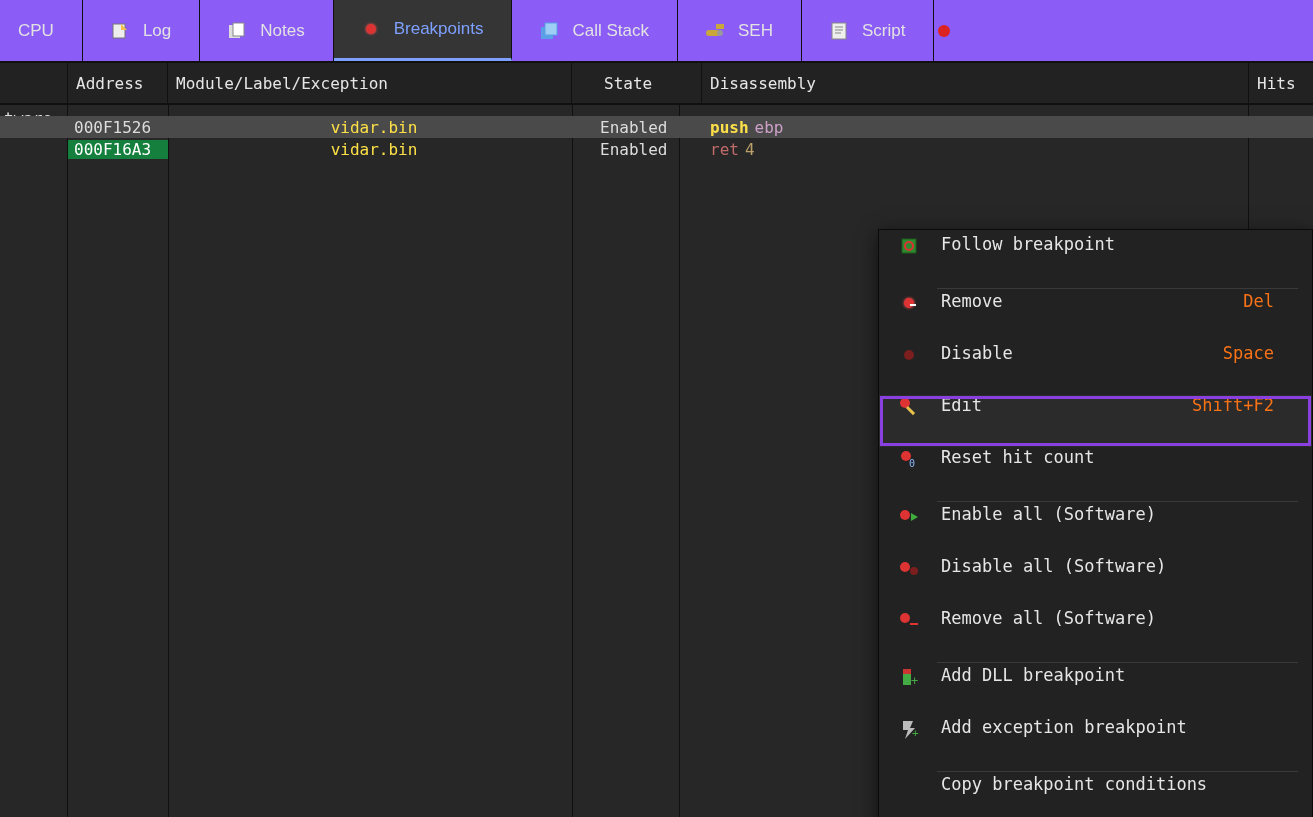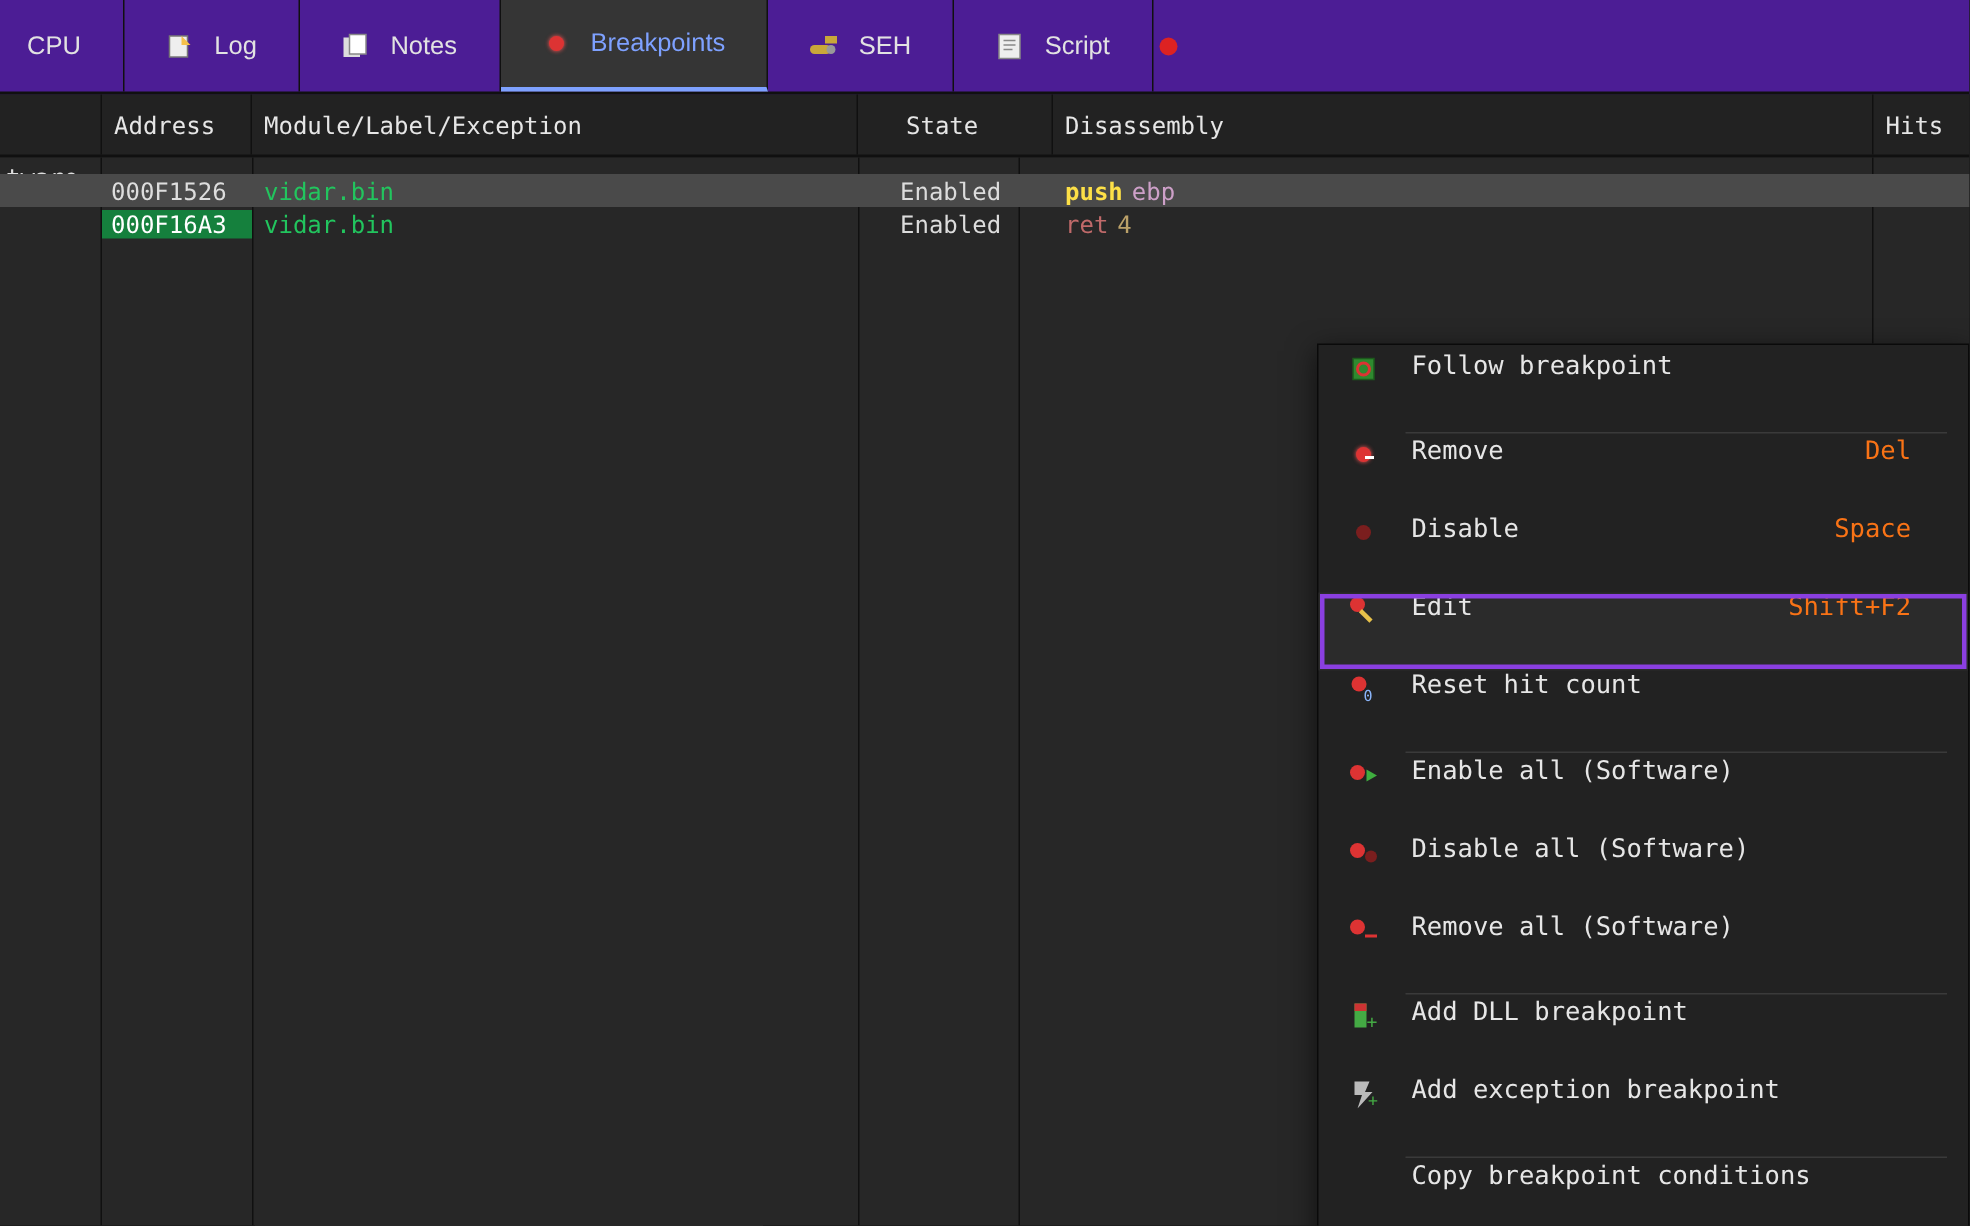"CPU" .tabbar { background: #4c1d95 -> #8b5cf6 }
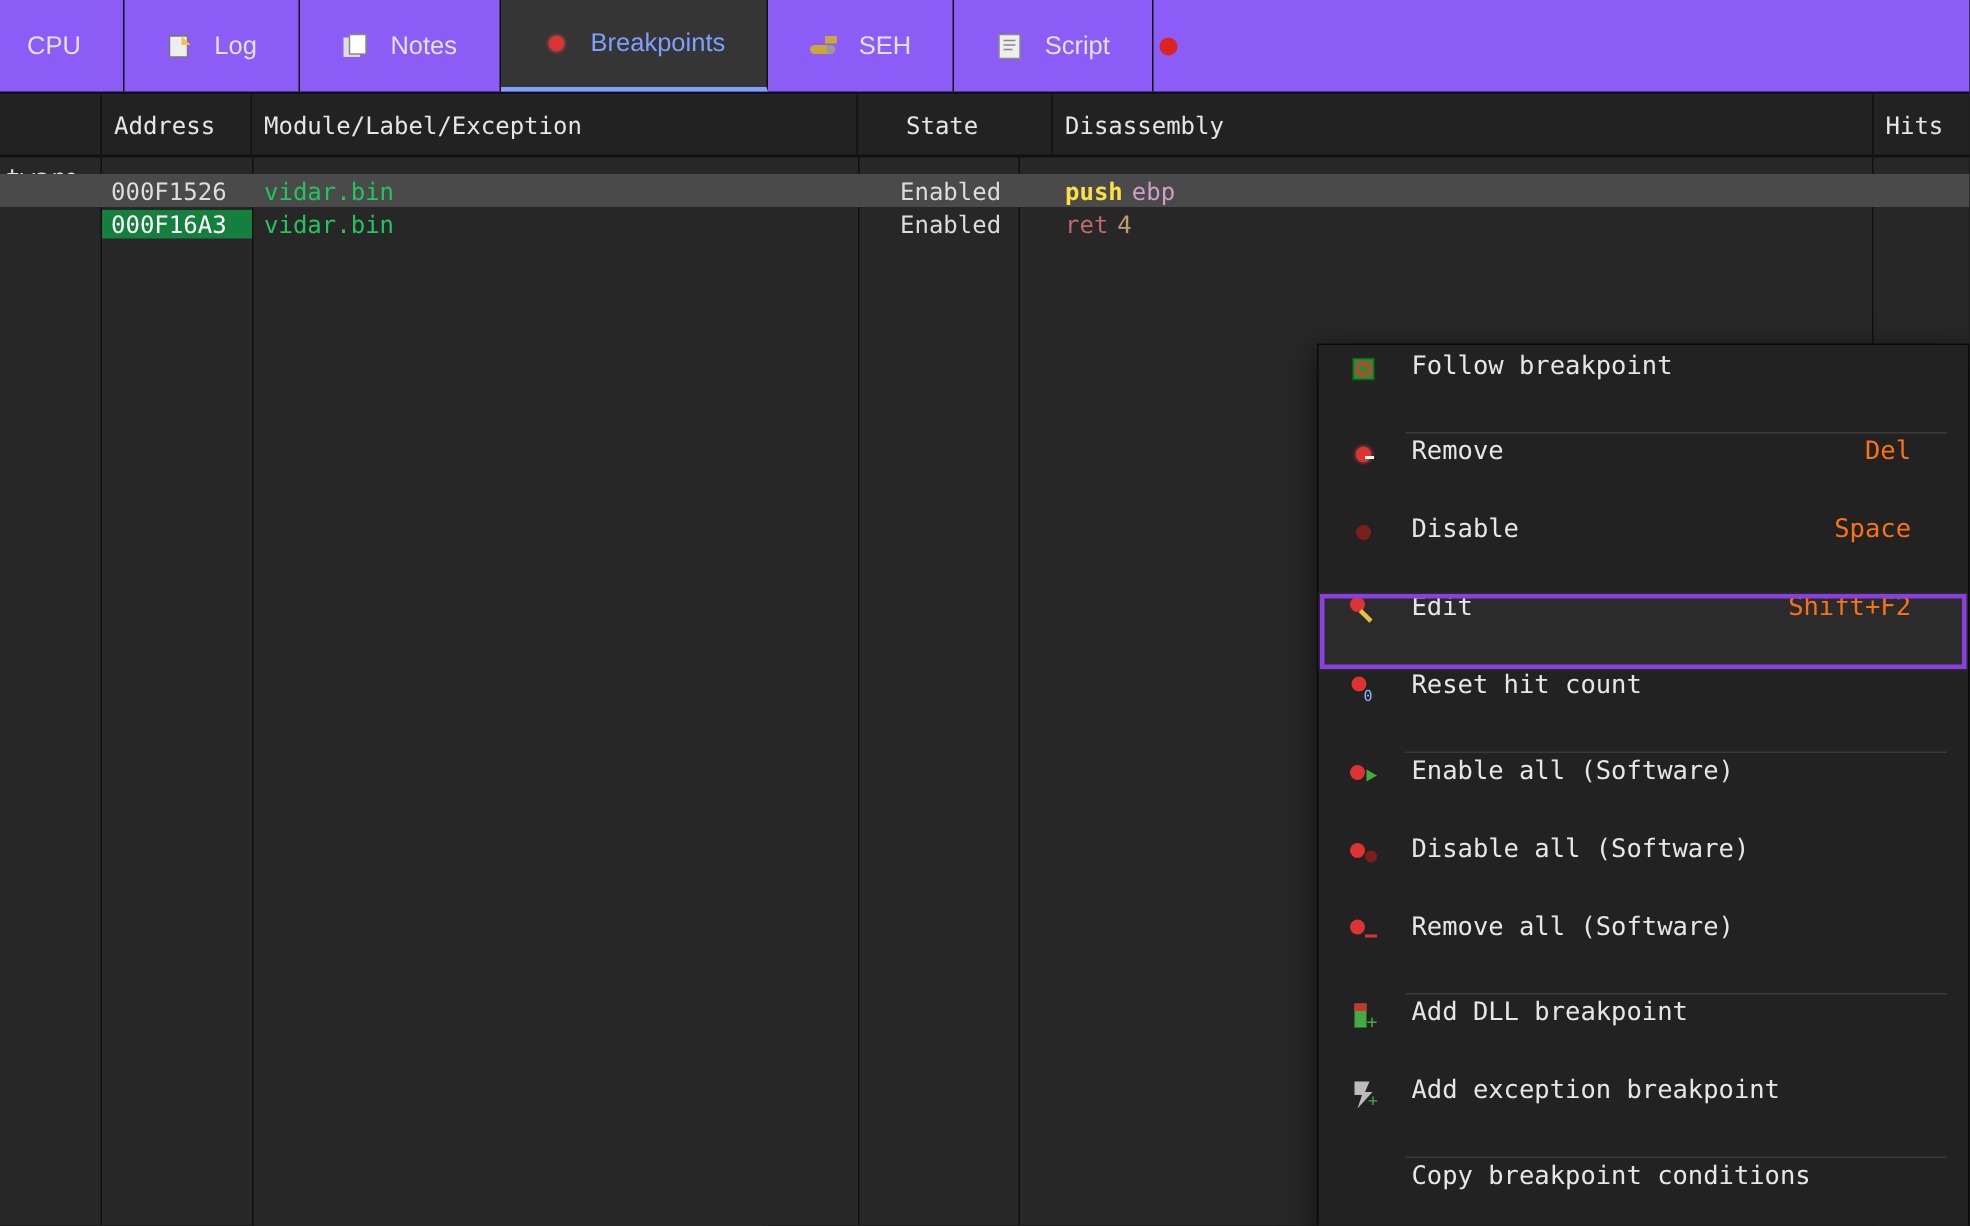"Call Stack" div.tab { html: none -> <div> <span> <svg> <rect></rect> <rect></rect> </svg> </span> <span>Call Stack</span> </div> }
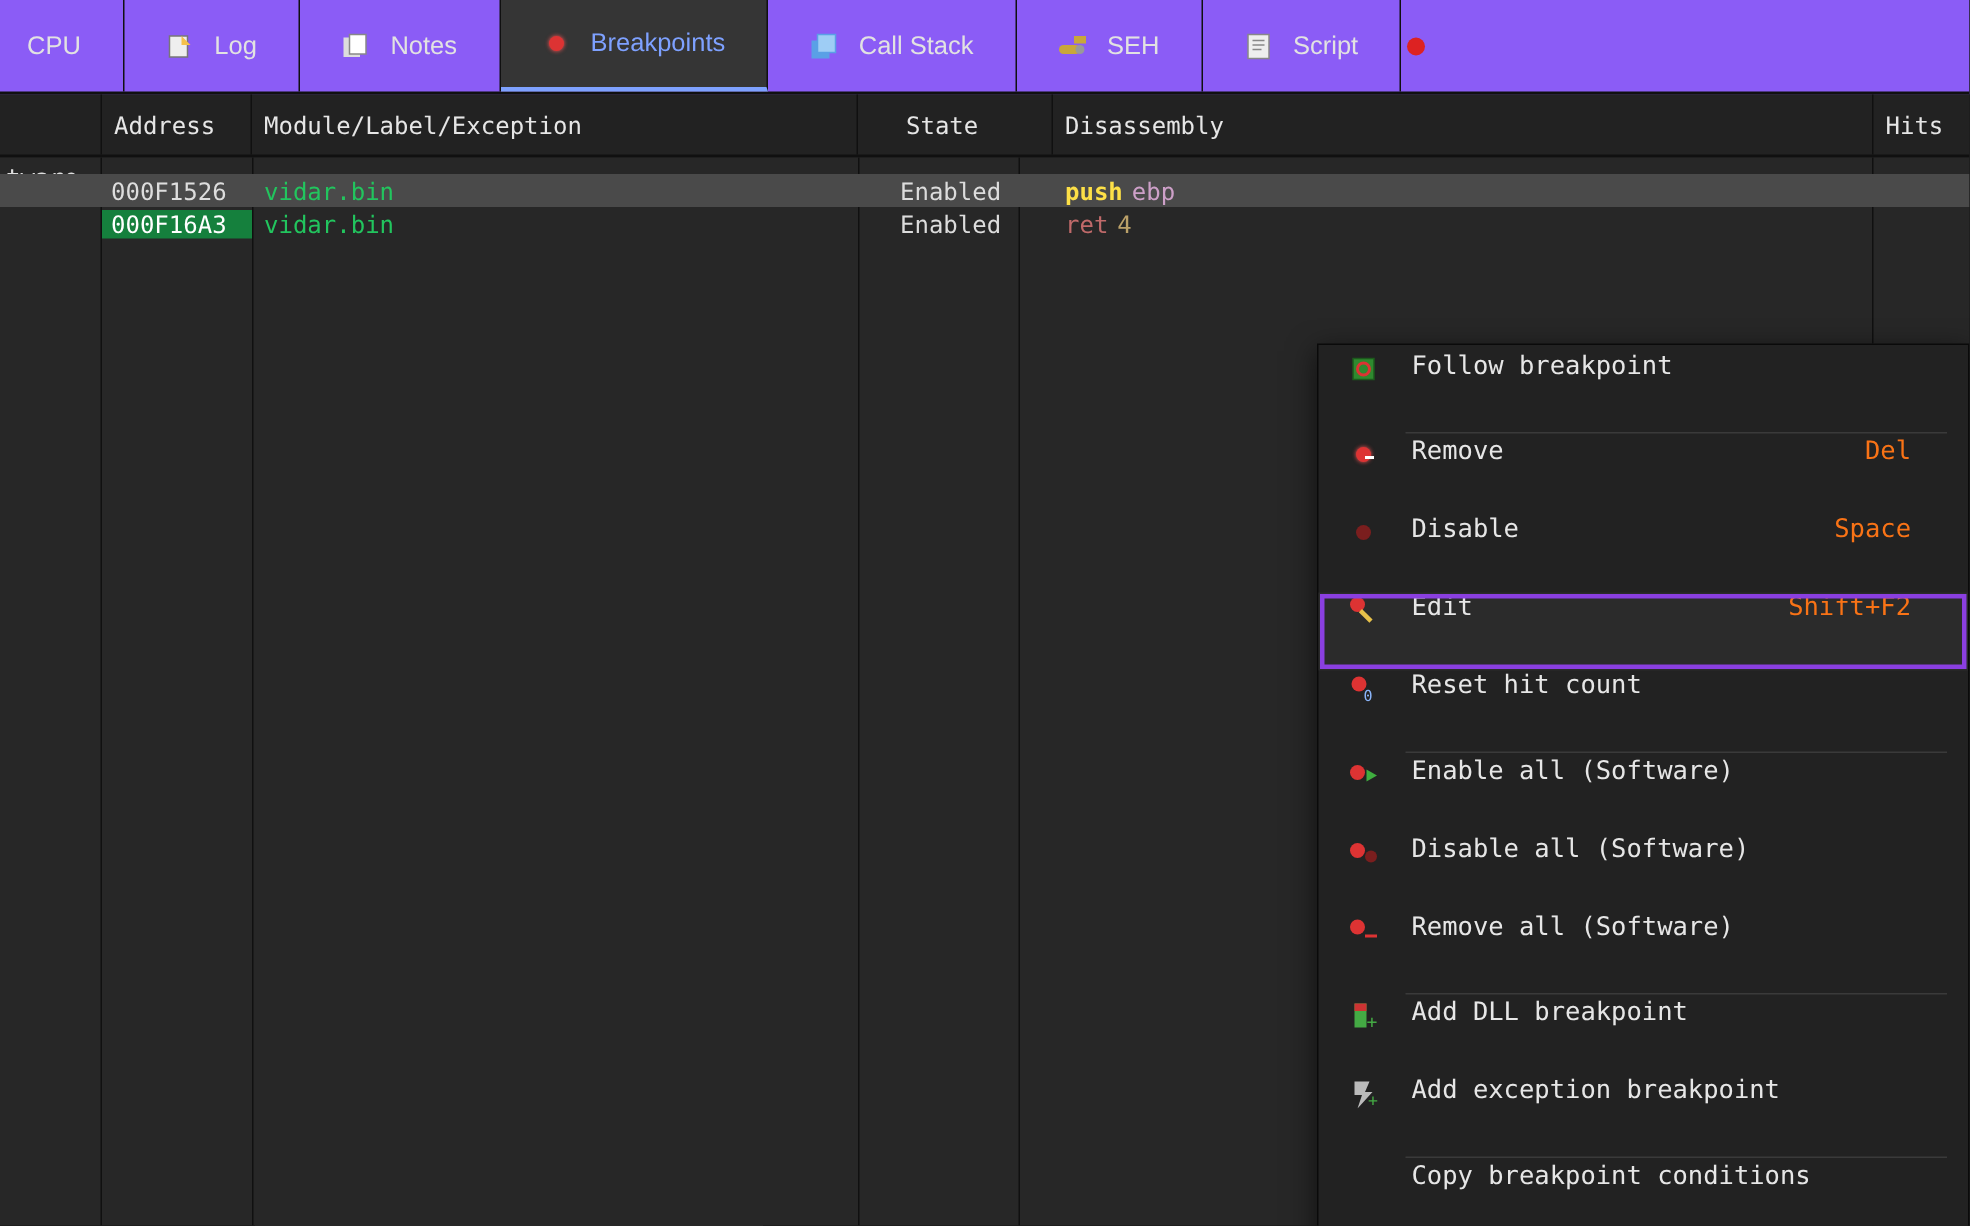"vidar.bin" .row .c-mod { color: #22c55e -> #fde047; text-align: none -> center }
